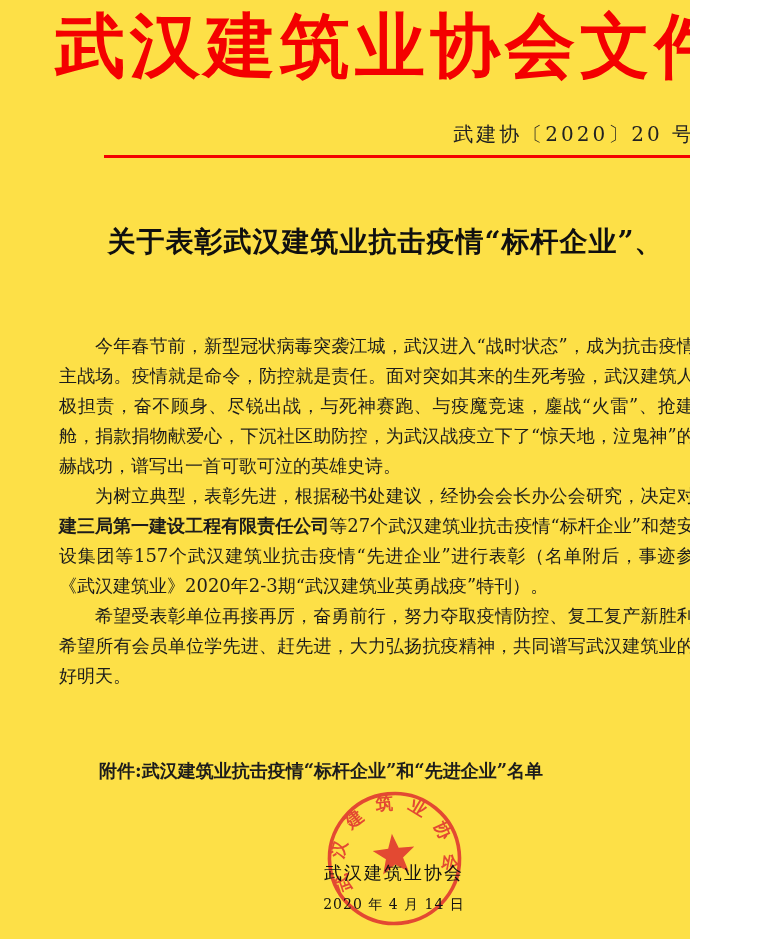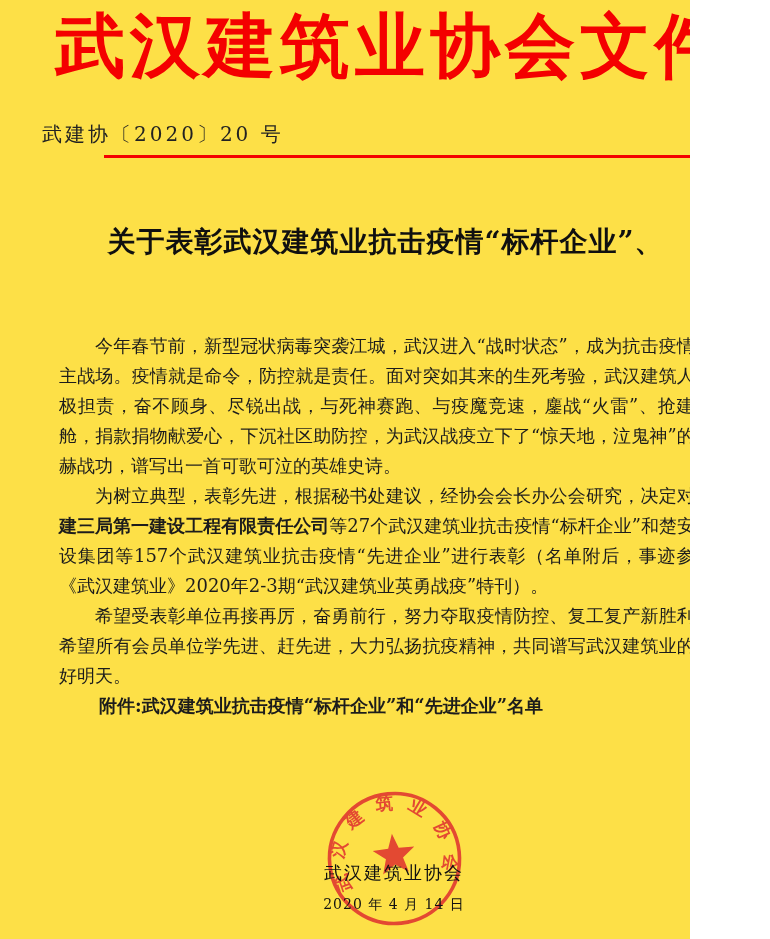"武建协〔2020〕20 号" .doc-number { text-align: left -> right }
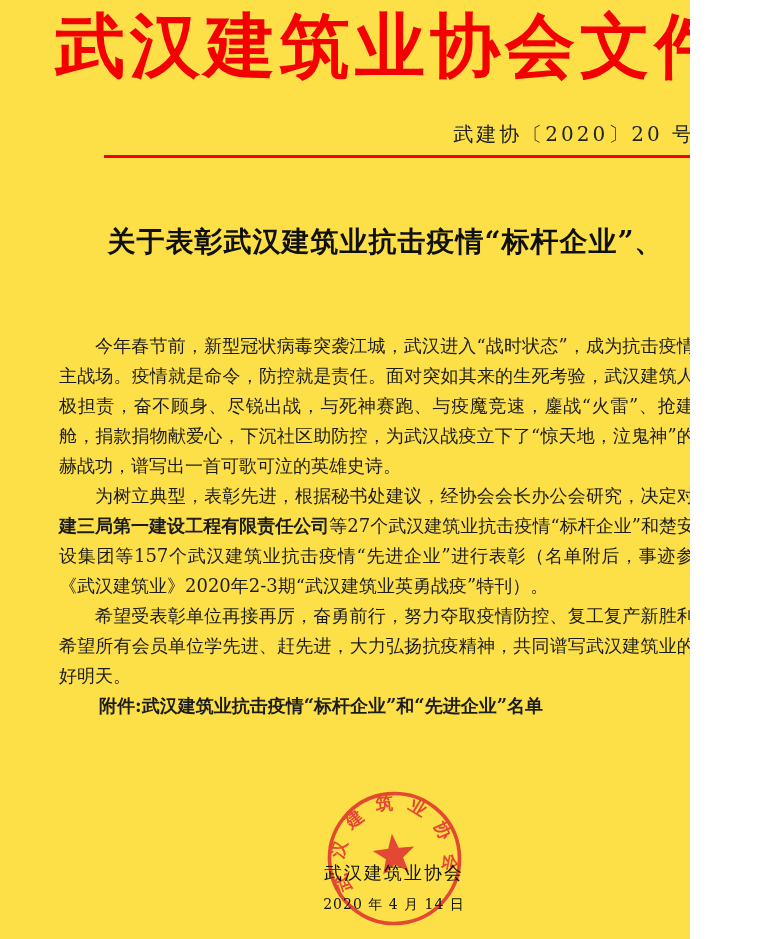"附件:武汉建筑业抗击疫情“标杆企业”和“先进企业”名单" .attachment { top: 692px -> 757px }
